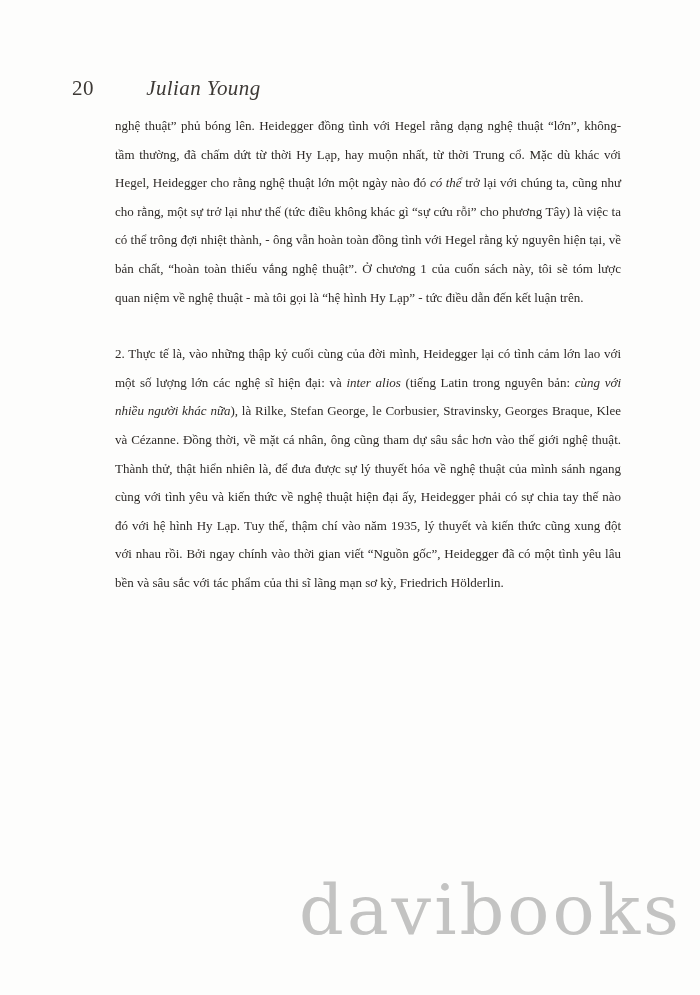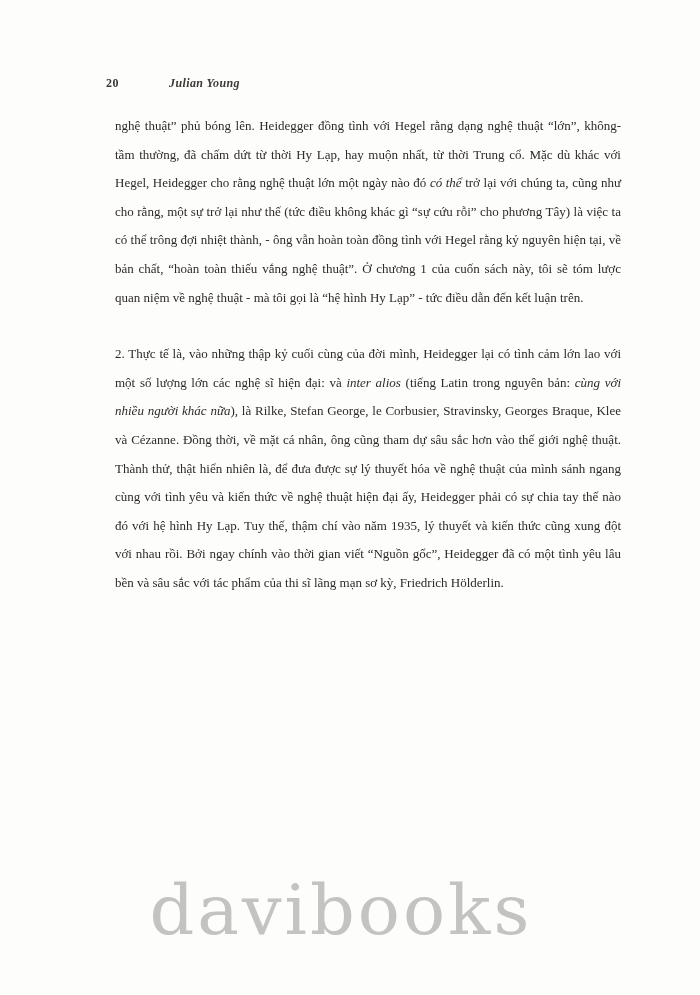"20 Julian Young" .page-header { font-size: 12px -> 21px; font-weight: bold -> none; left: 106px -> 72px }
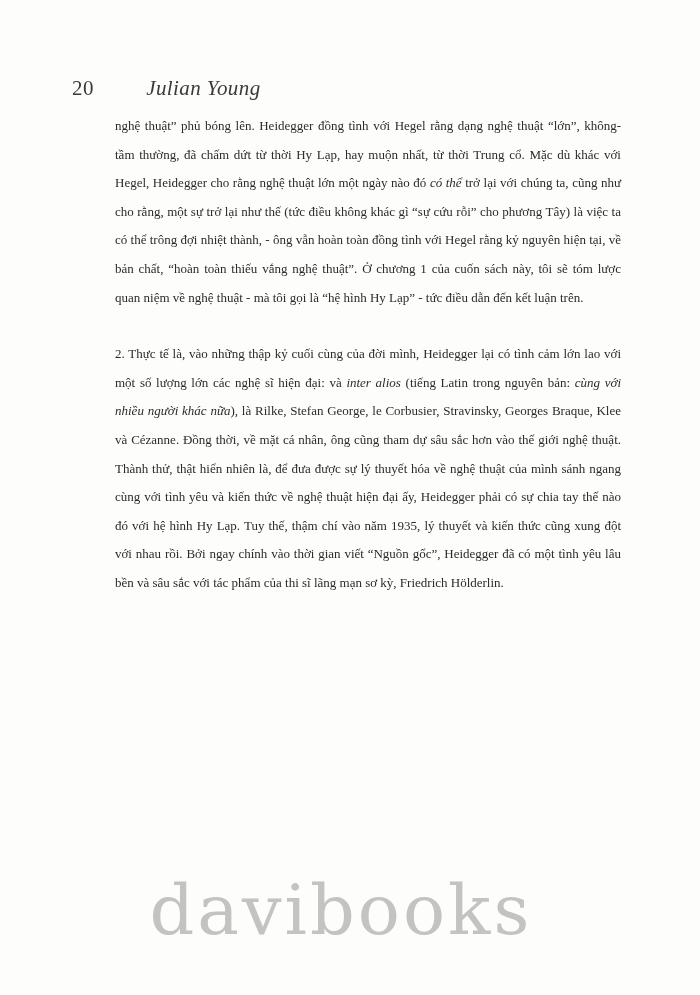"davibooks" .watermark { text-align: center -> right }
